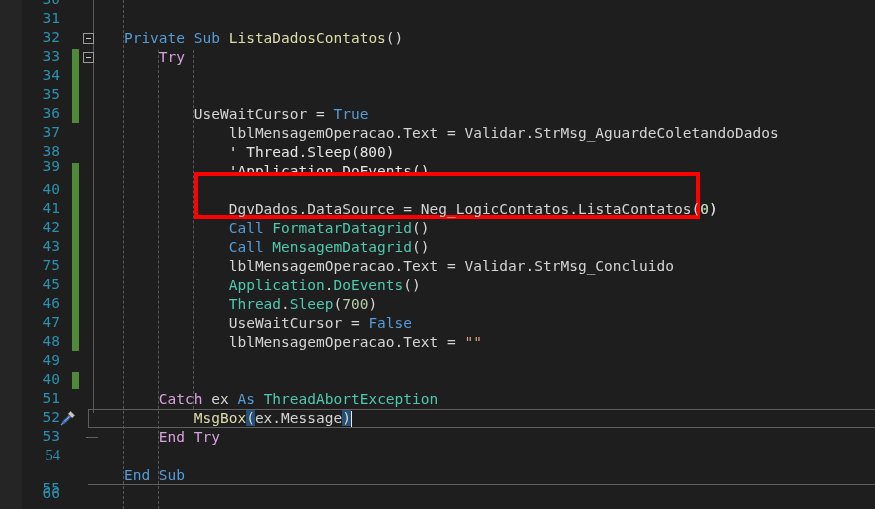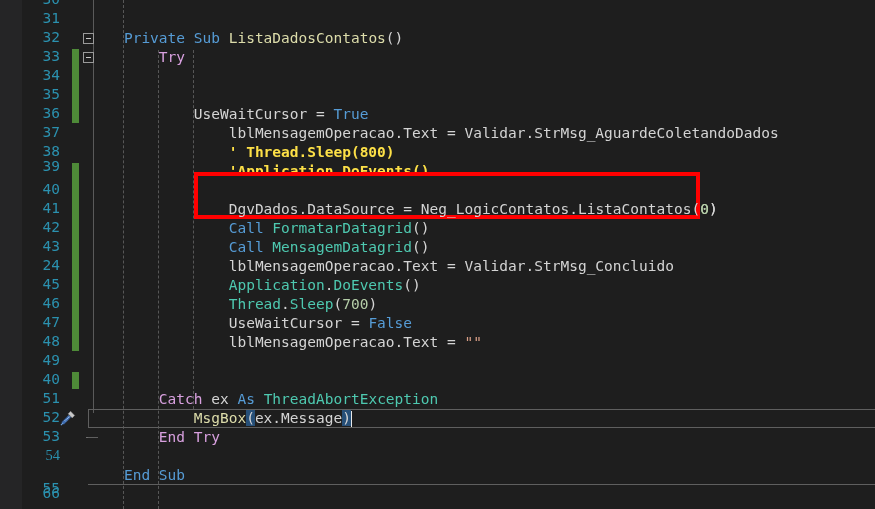"' Thread.Sleep(800)" .cmt { color: #fde047 -> #e5e5e5; font-weight: bold -> none }
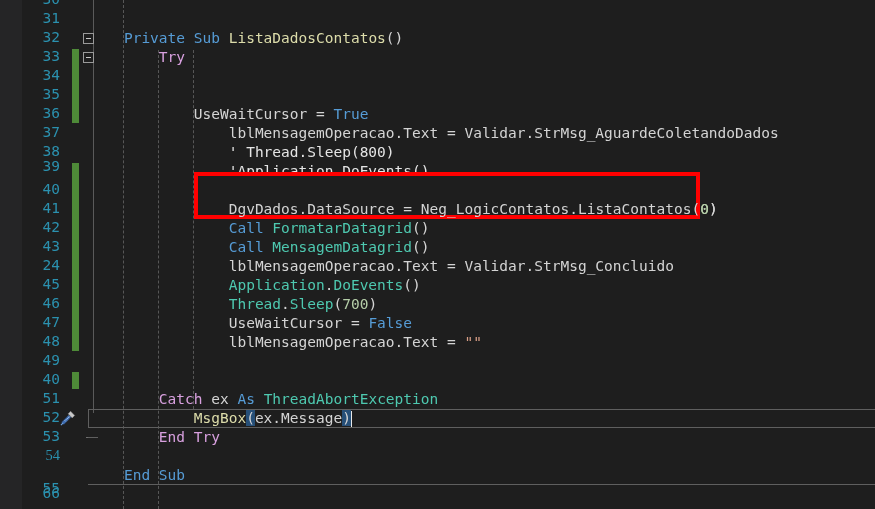"24" div.lineno { text: 24 -> 75 }
